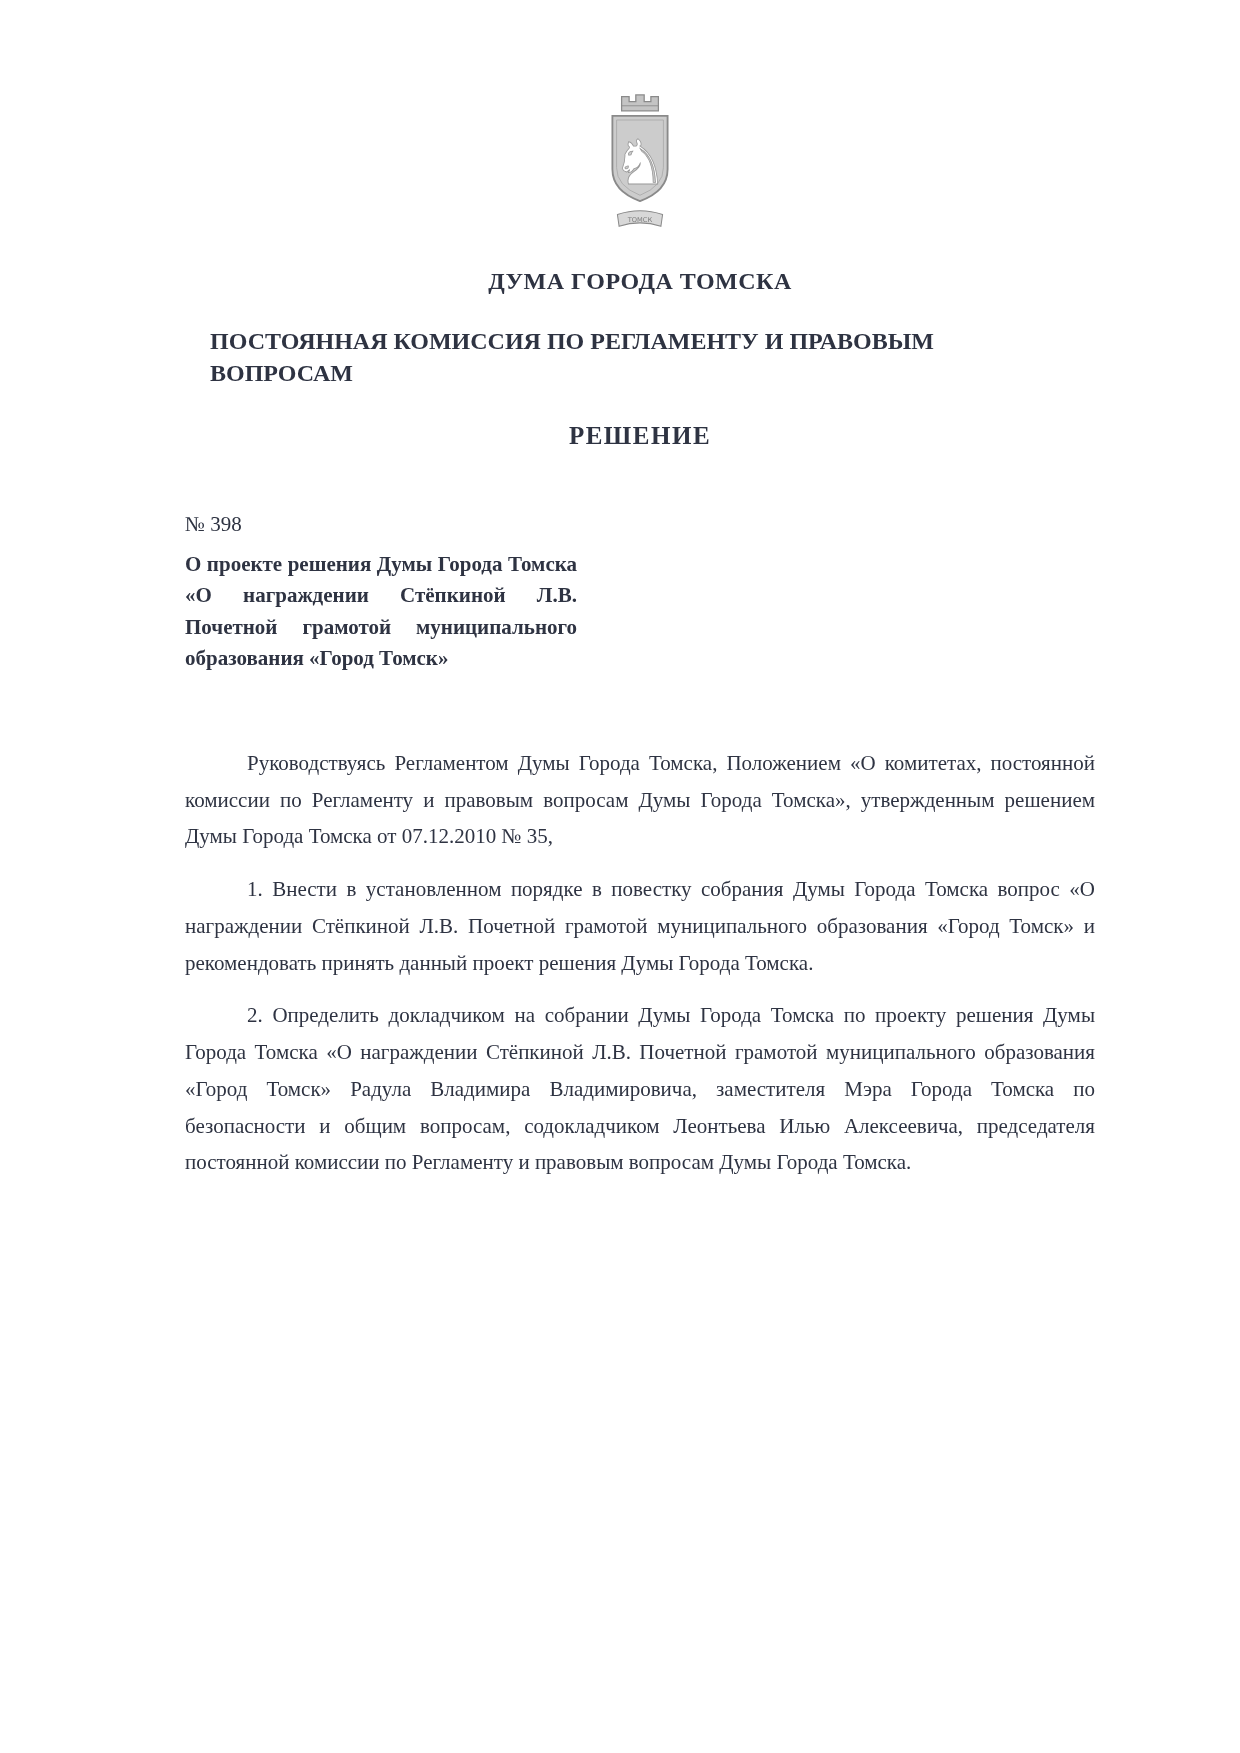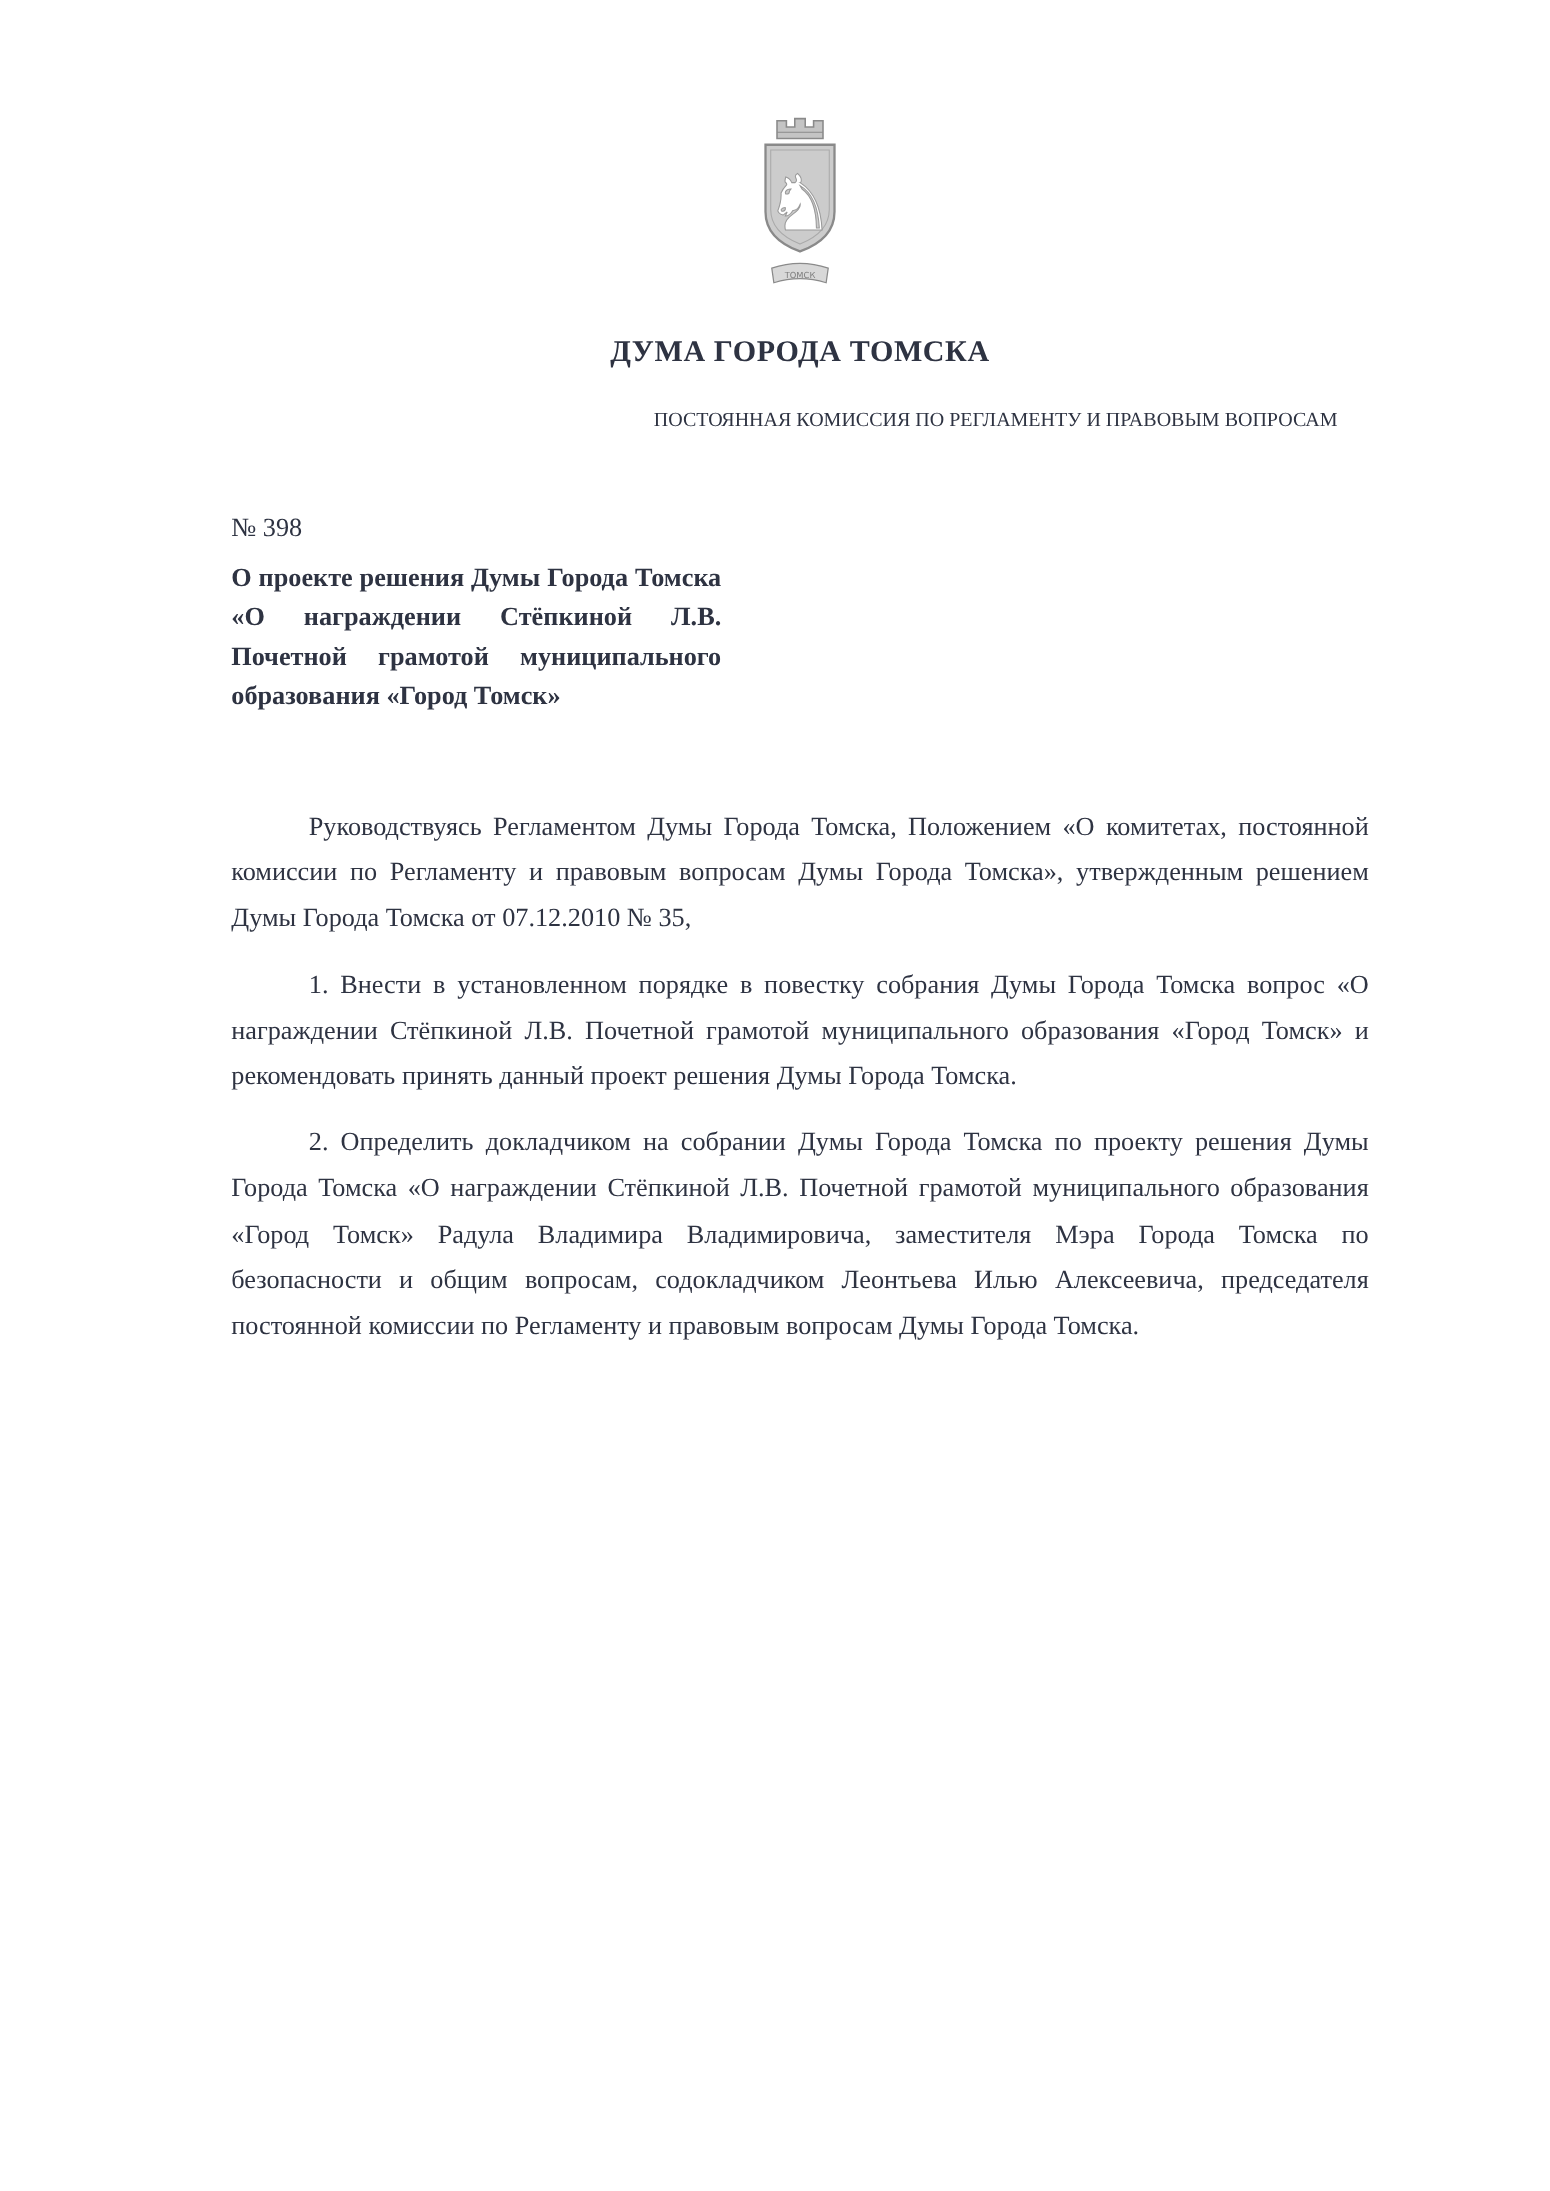"ПОСТОЯННАЯ КОМИССИЯ ПО РЕГЛАМЕНТУ И" .commission-title { font-size: 16px -> 24px; font-weight: normal -> bold; text-align: right -> left }
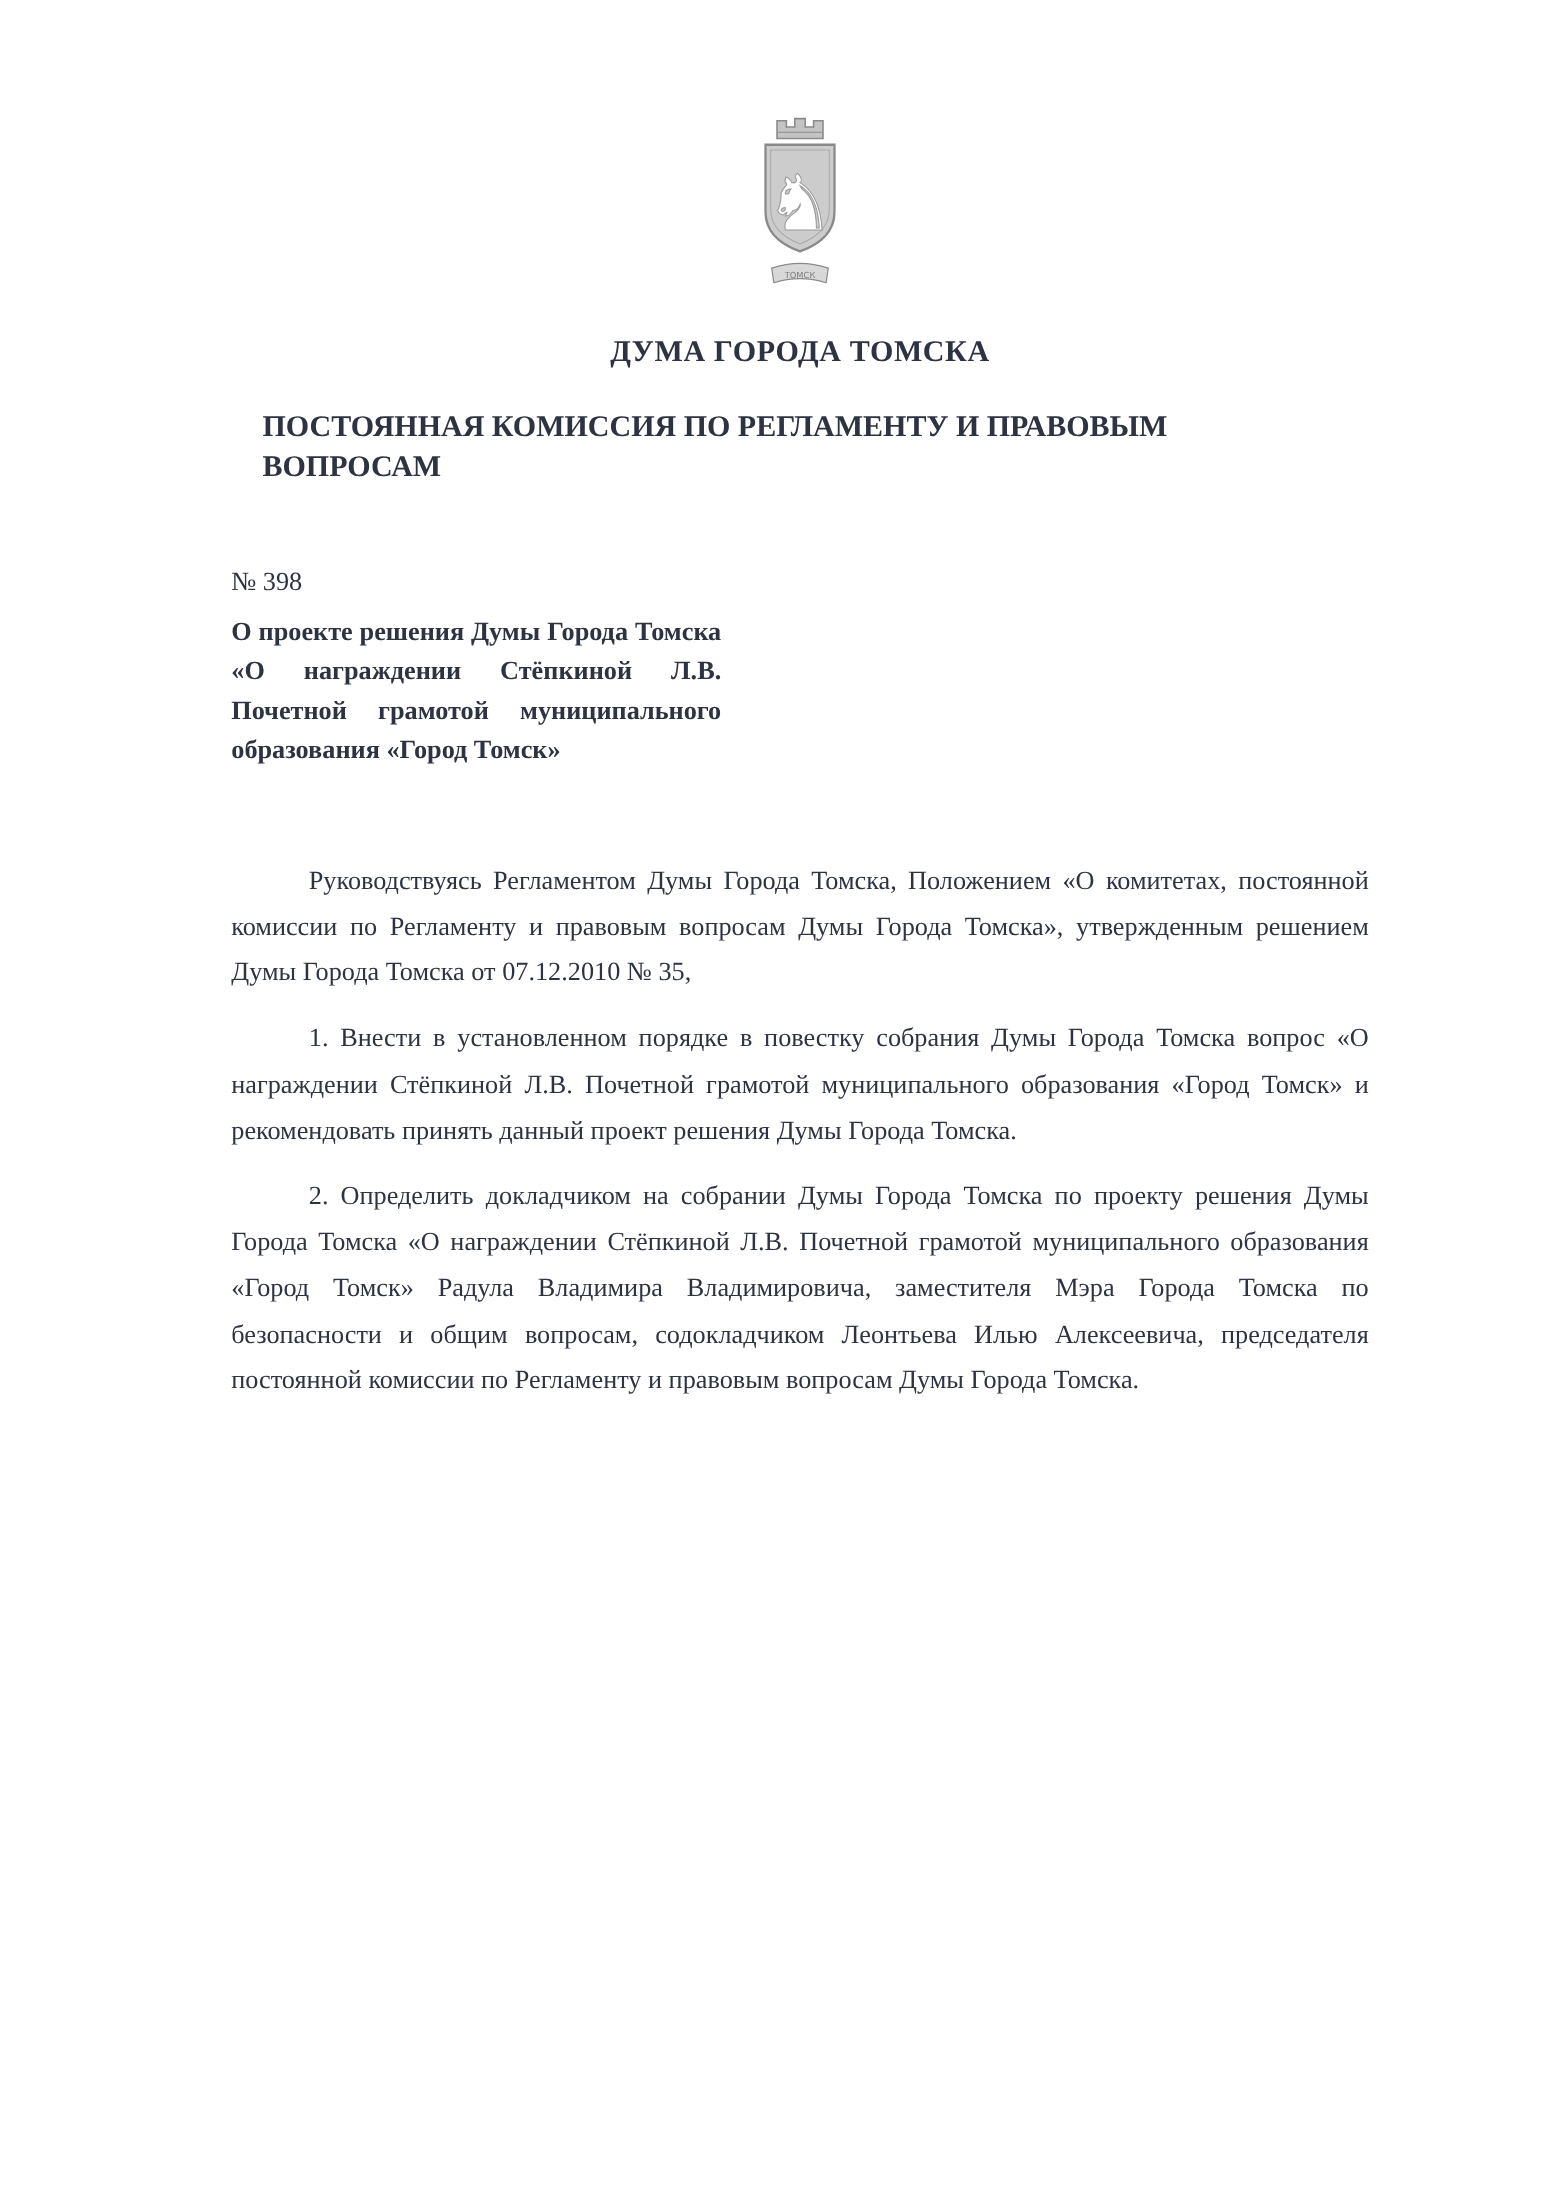"РЕШЕНИЕ" div.doc-type { html: none -> <div>РЕШЕНИЕ</div> }
